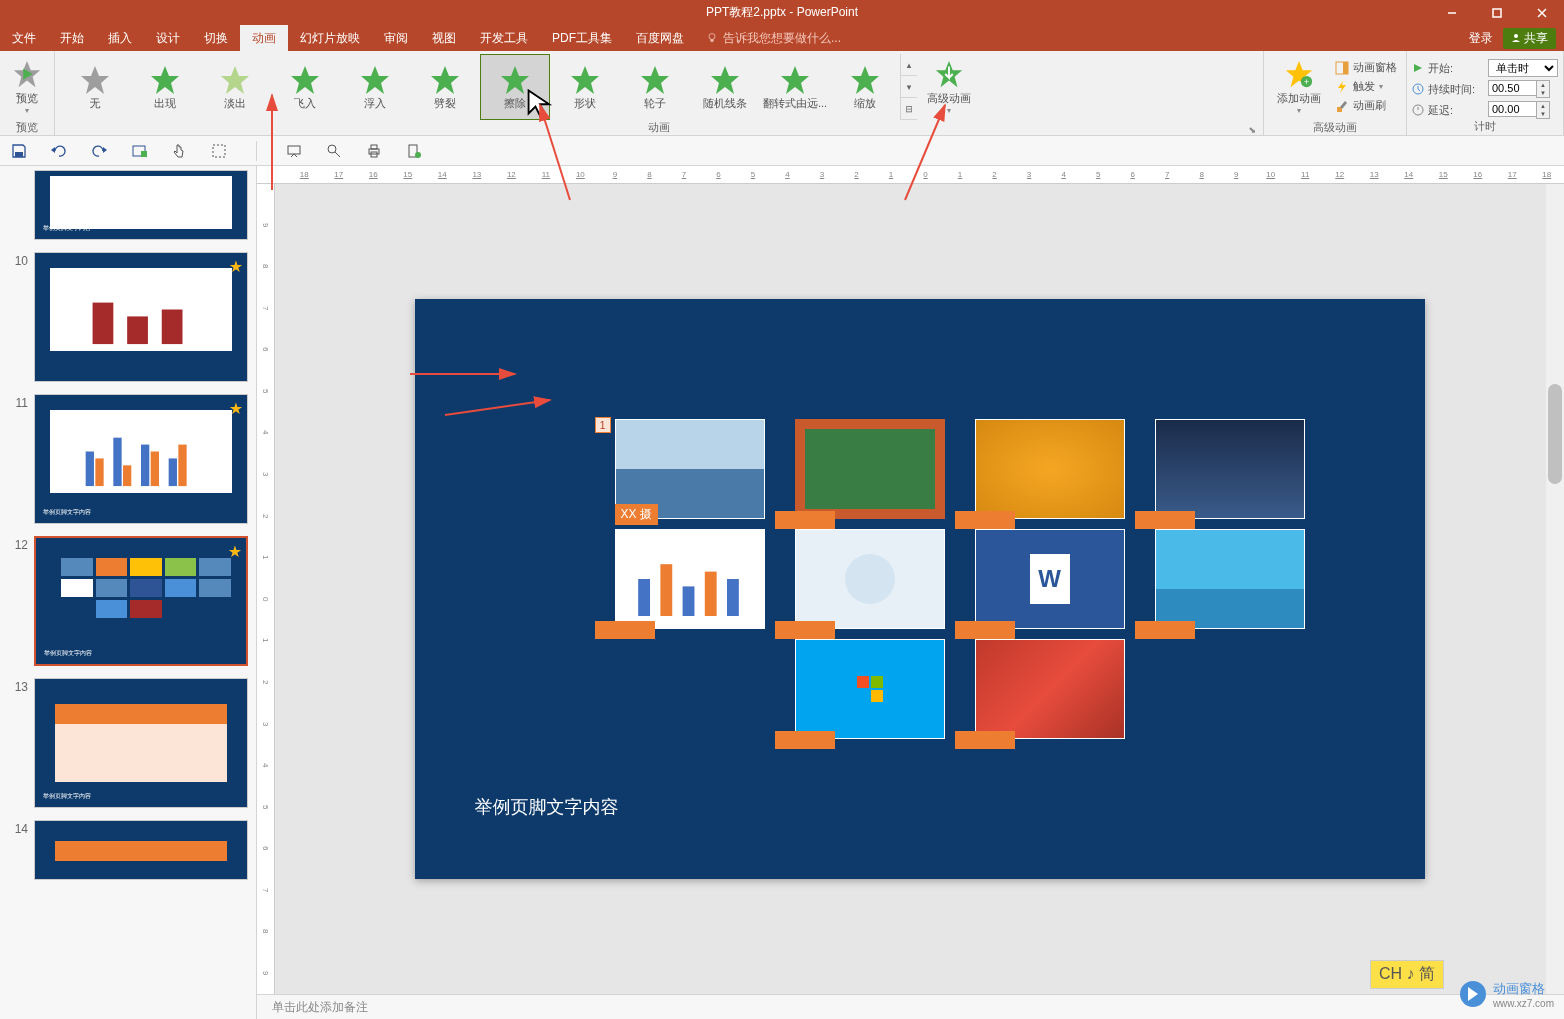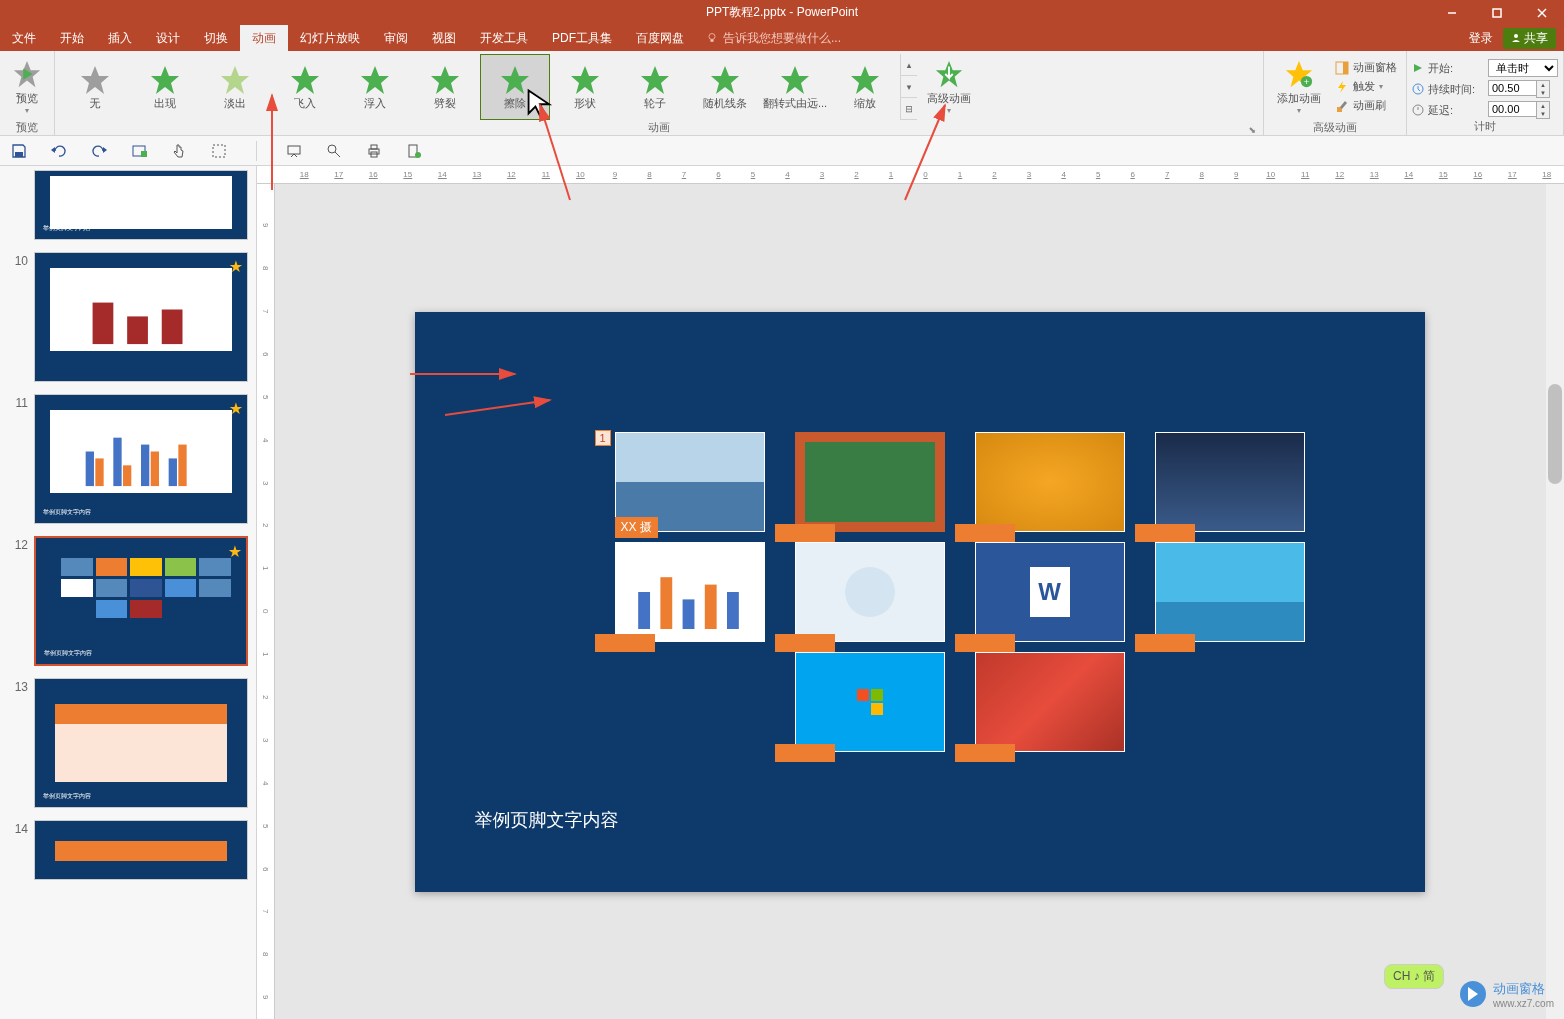"CH ♪ 简" .ime-badge { background: #bef264 -> #fde047; border-radius: 8px -> 0; font-size: 12px -> 16px }
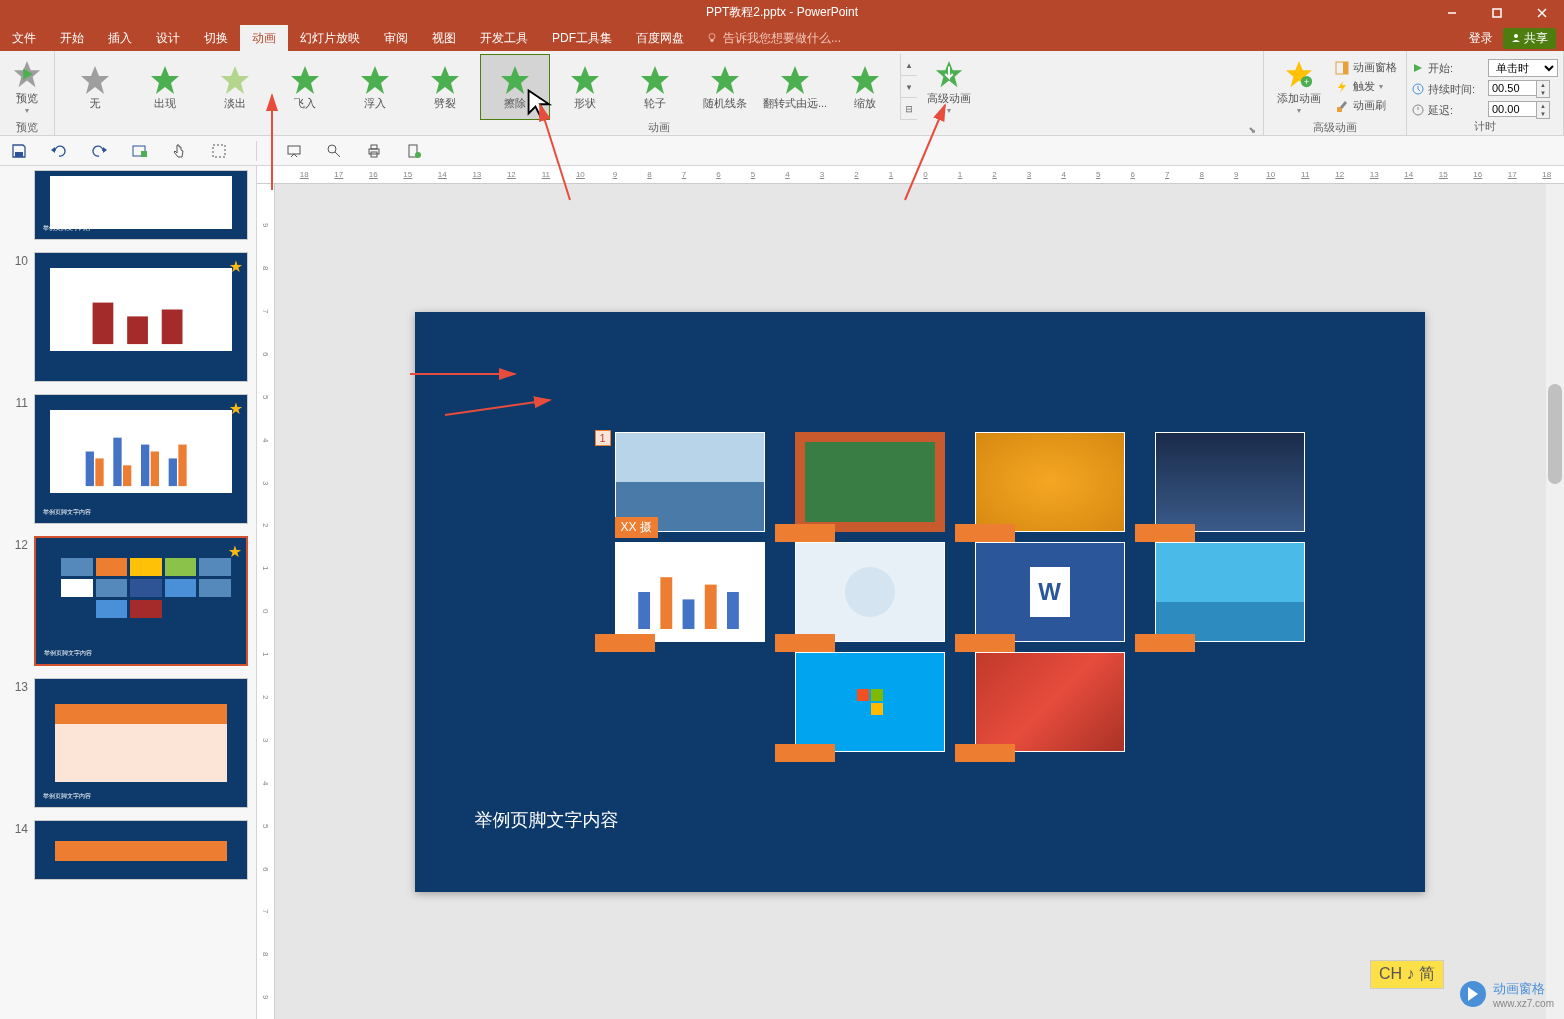"单击此处添加备注" div.notes-bar { html: none -> <div> <span>单击此处添加备注</span> </div> }
